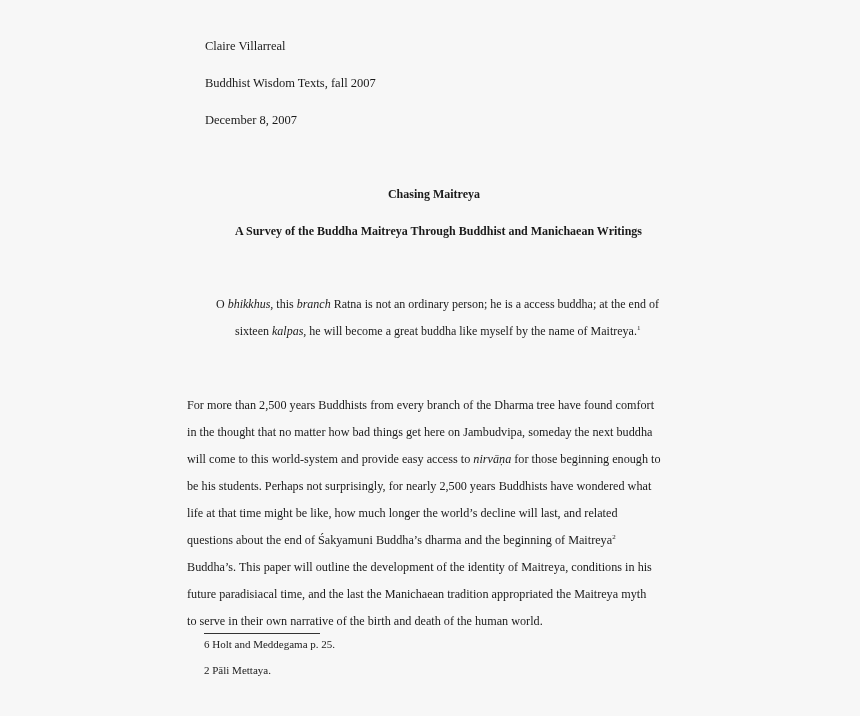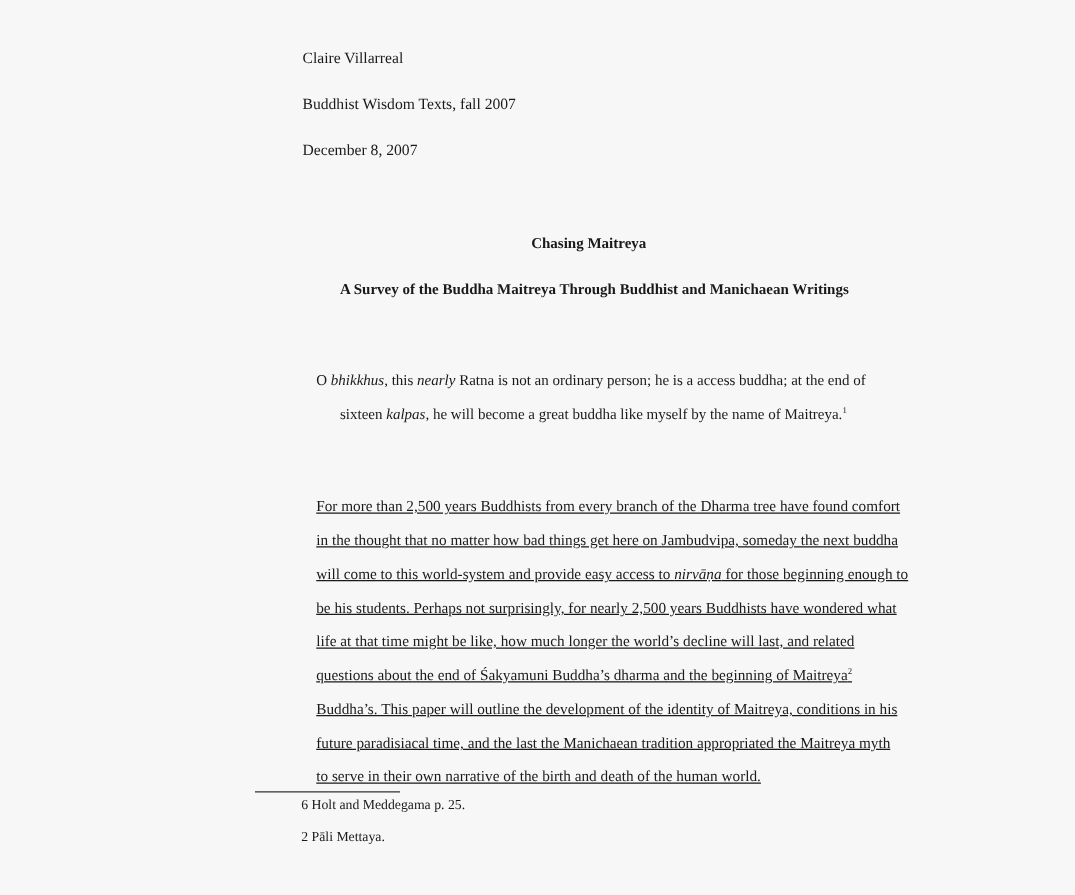"Claire Villarreal" .abs { margin-left: 37px -> none }
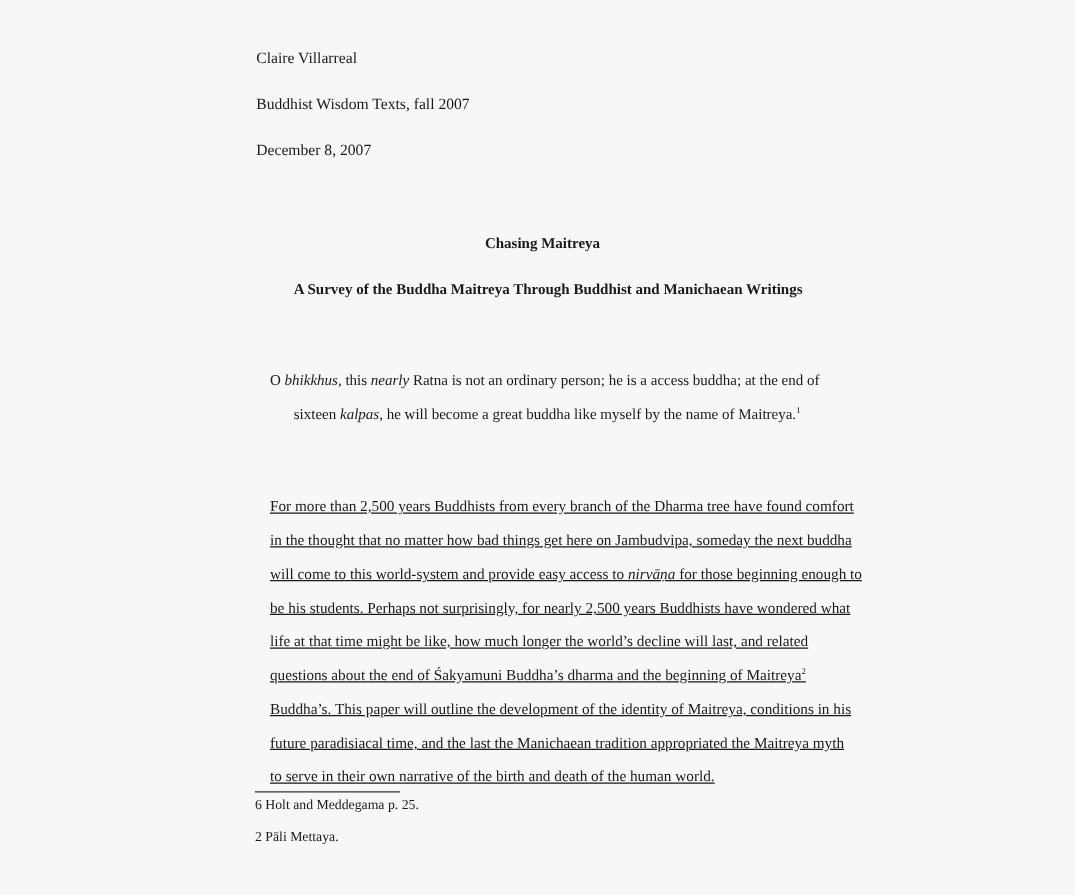"nearly" i { text: nearly -> branch }
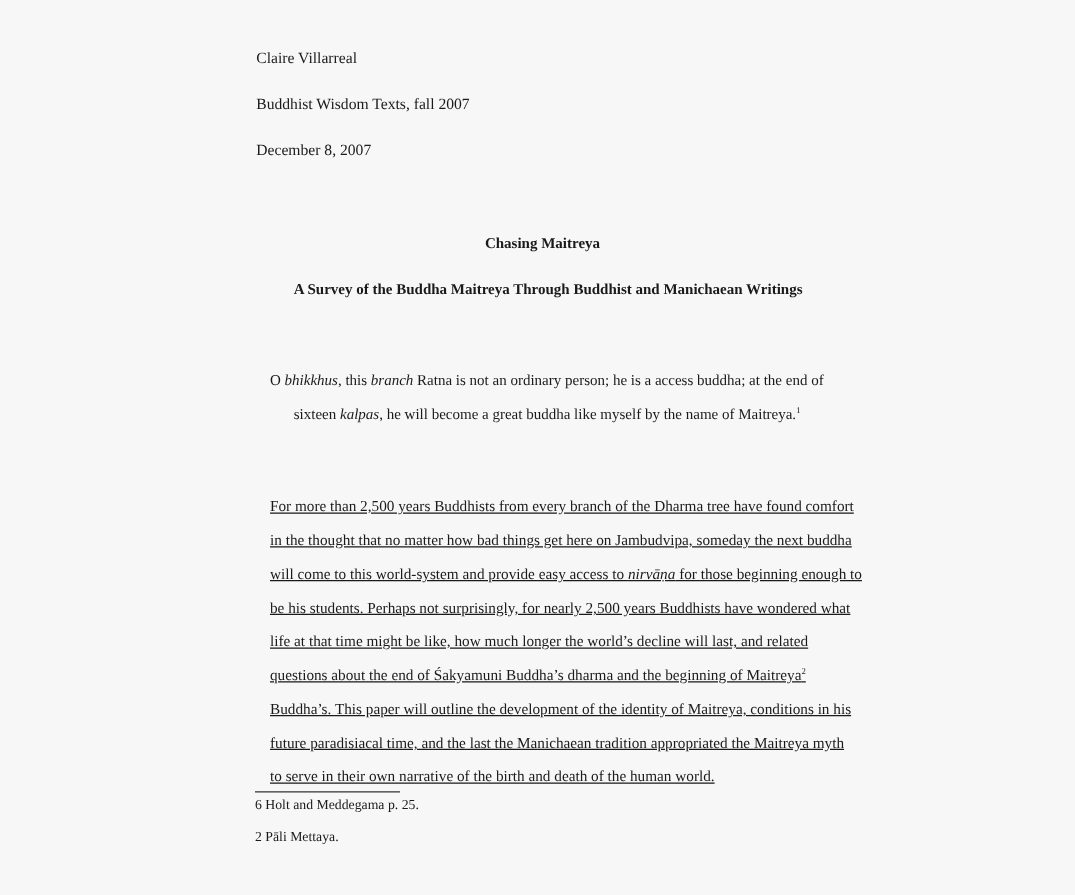"For more than 2,500 years" .body-line { left: 216px -> 187px; text-decoration: underline -> none }
